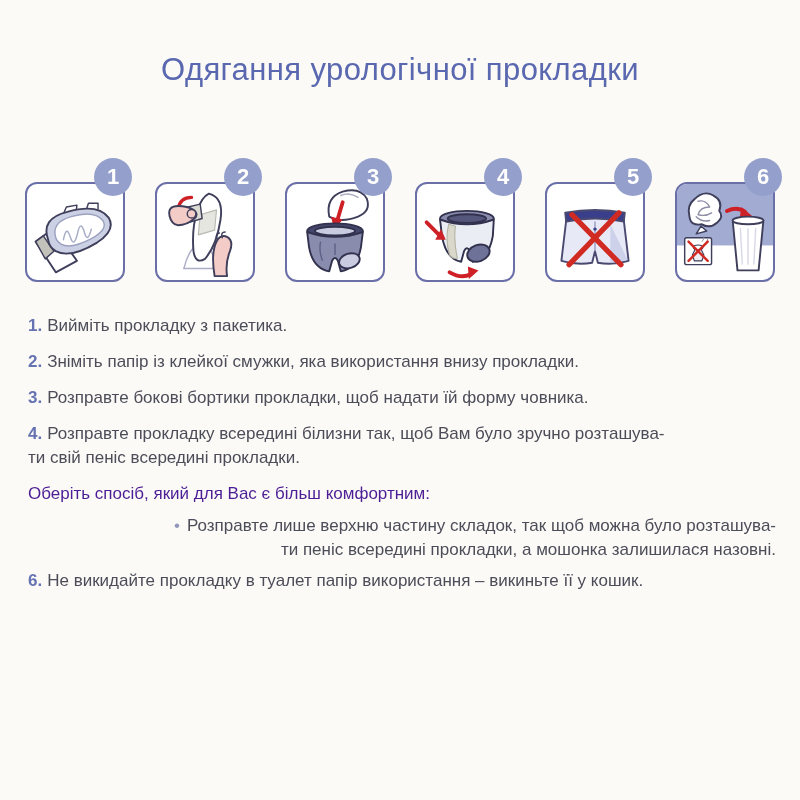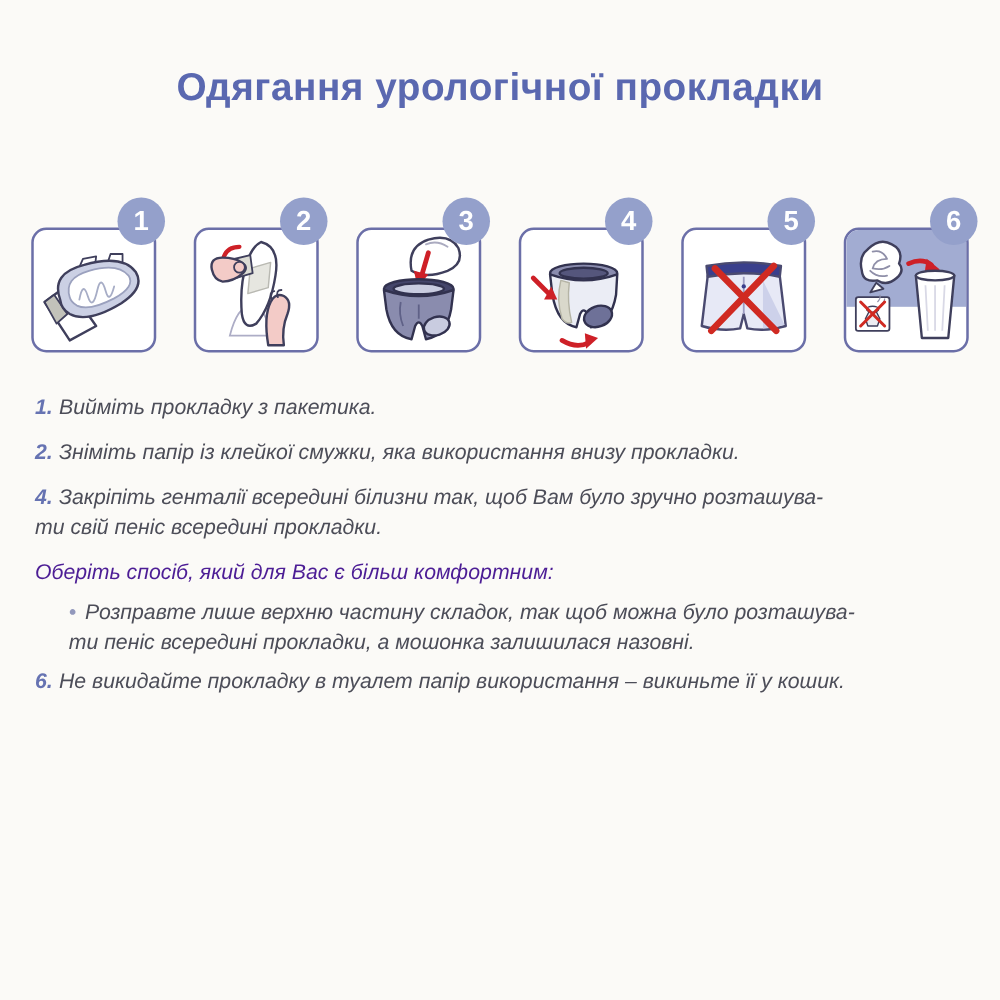"Одягання урологічної прокладки" .title { font-weight: bold -> normal }
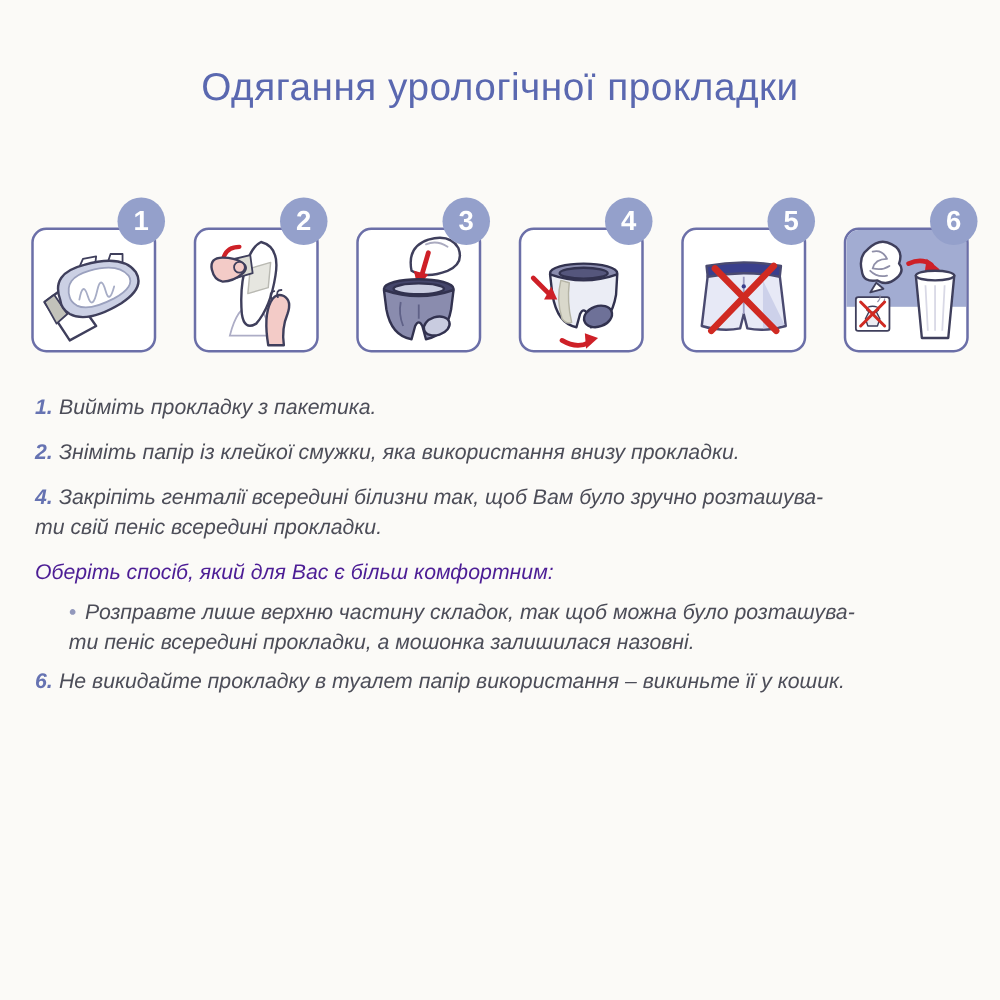"1. Вийміть прокладку з пакетика." .content { font-style: italic -> none }
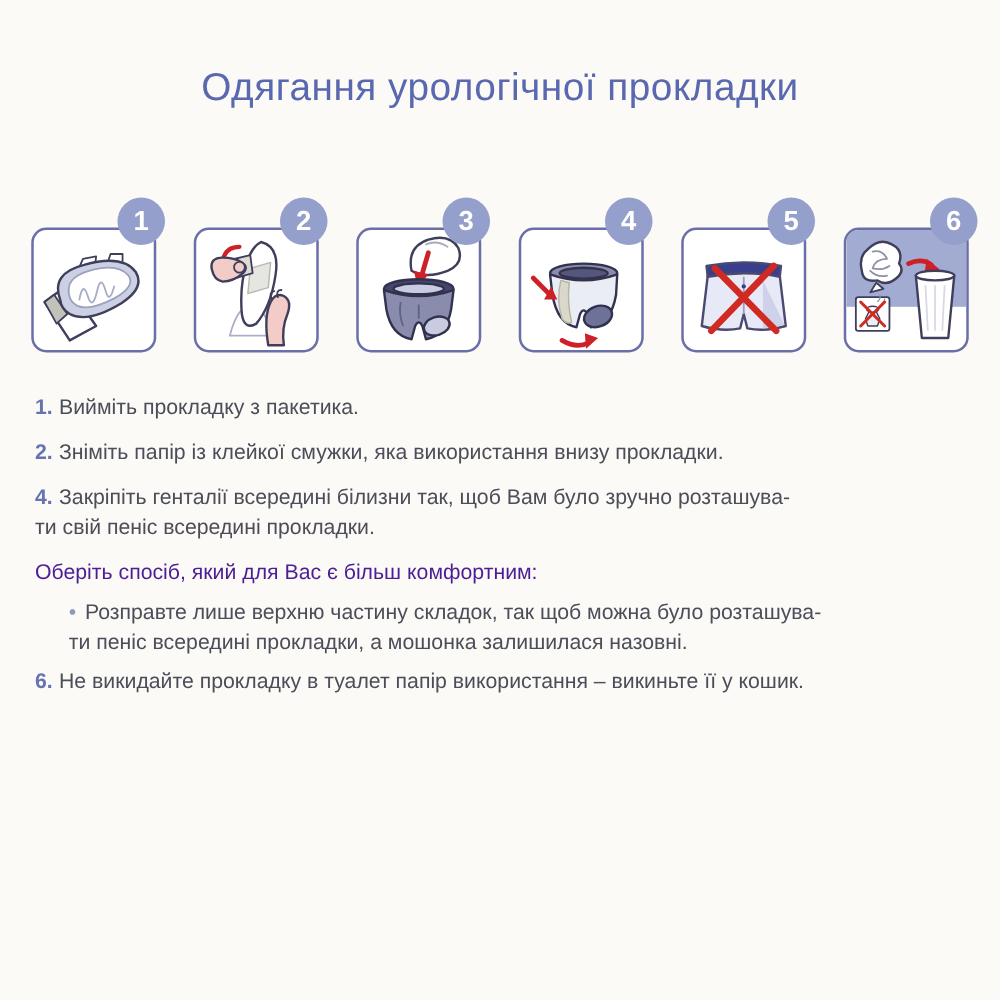"3. Розправте бокові бортики прокладки," p.instr { html: none -> <p><span>3.</span><span>Розправте бокові бортики прокладки, щоб надати їй форму човника.</span></p> }
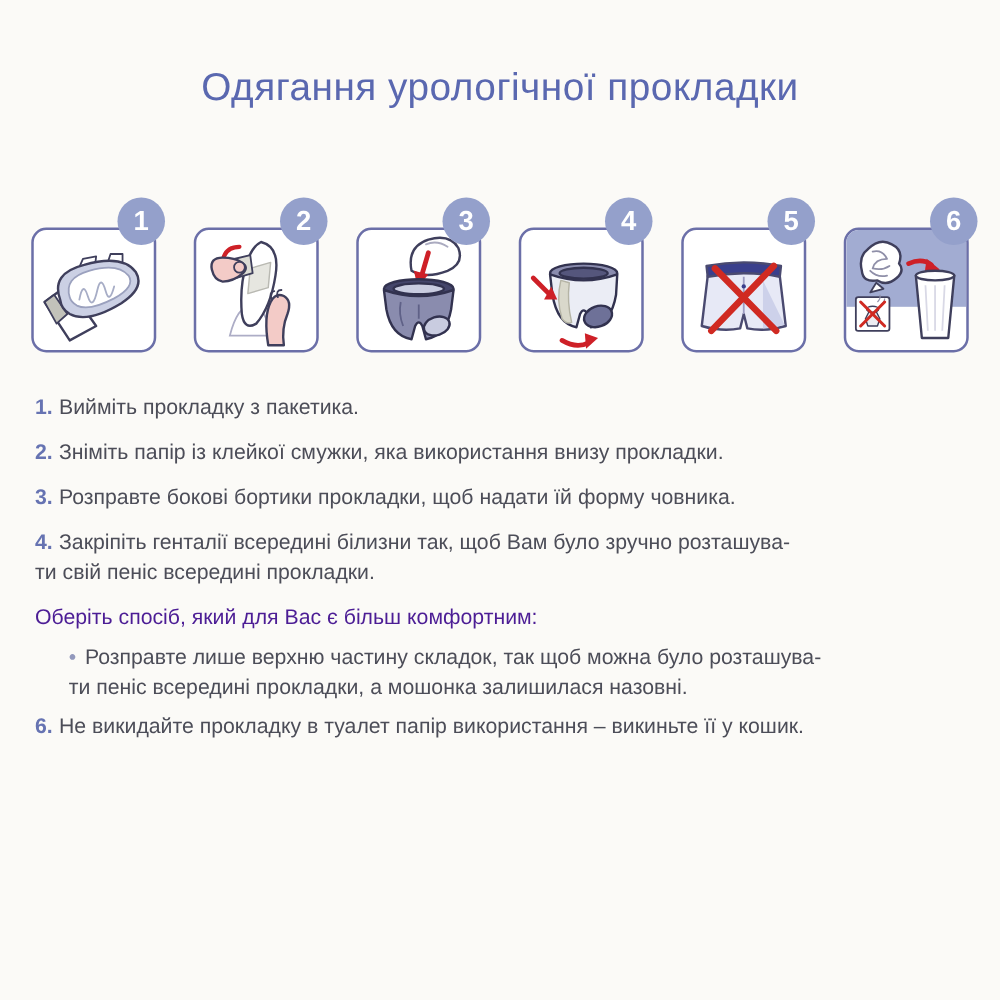"Закріпіть генталії всередині білизни" span.txt { text: Закріпіть генталії -> Розправте прокладку }
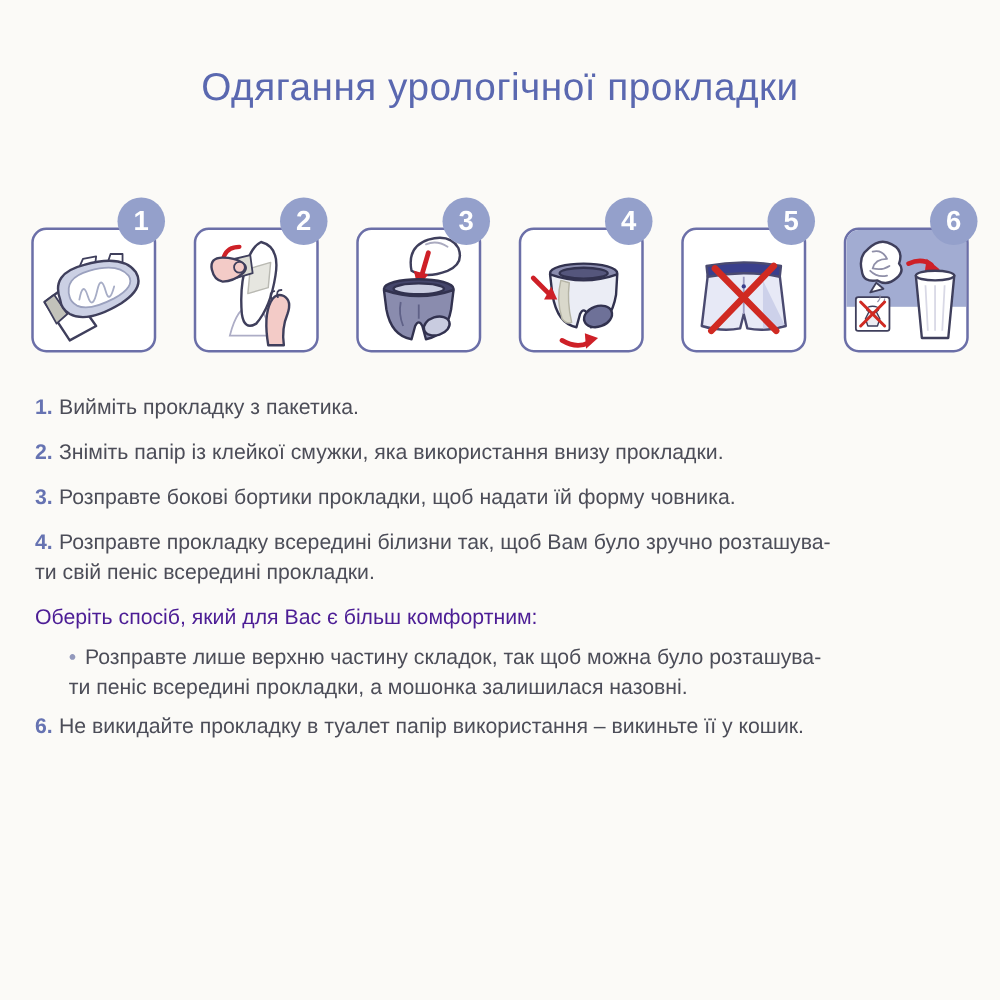"• Розправте лише верхню частину" .bullets { text-align: none -> right }
